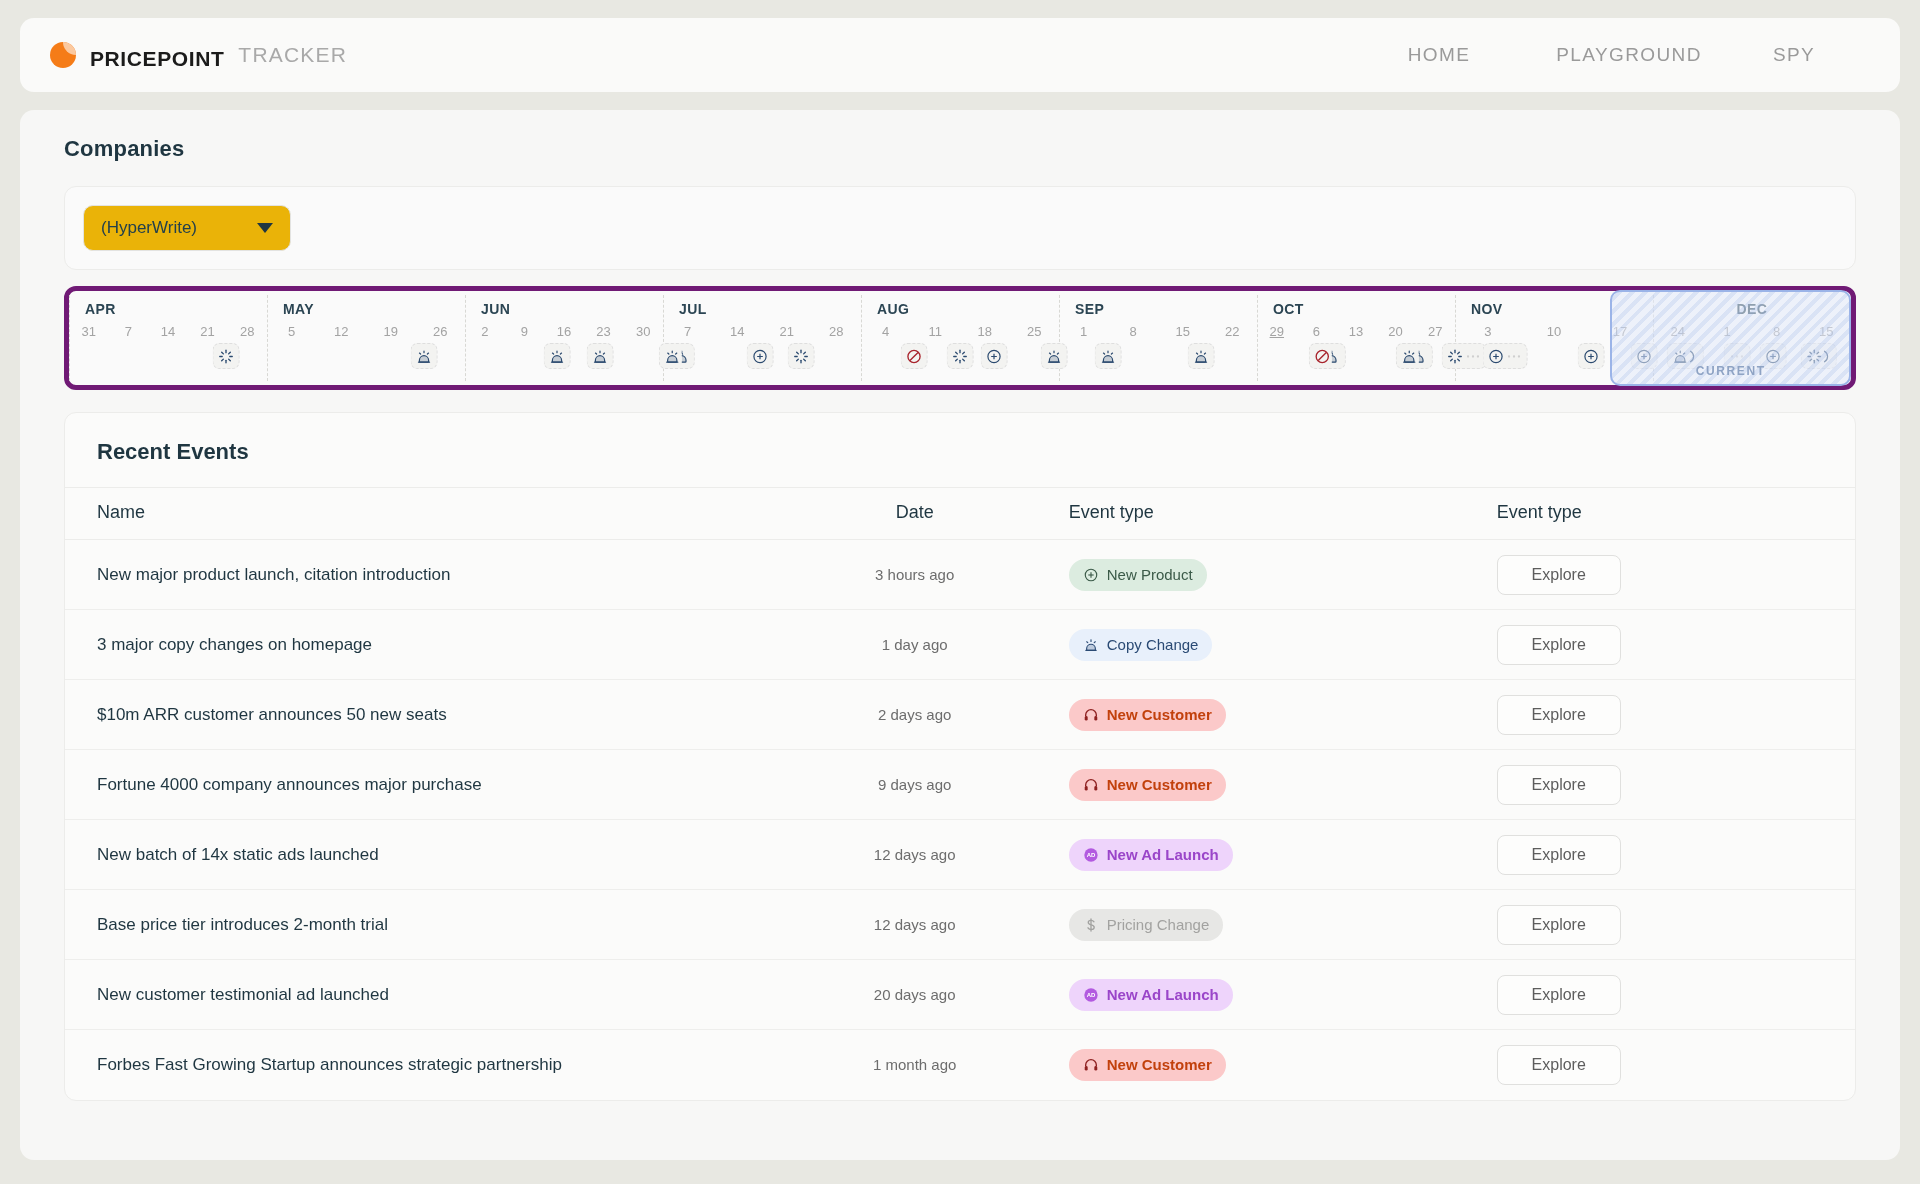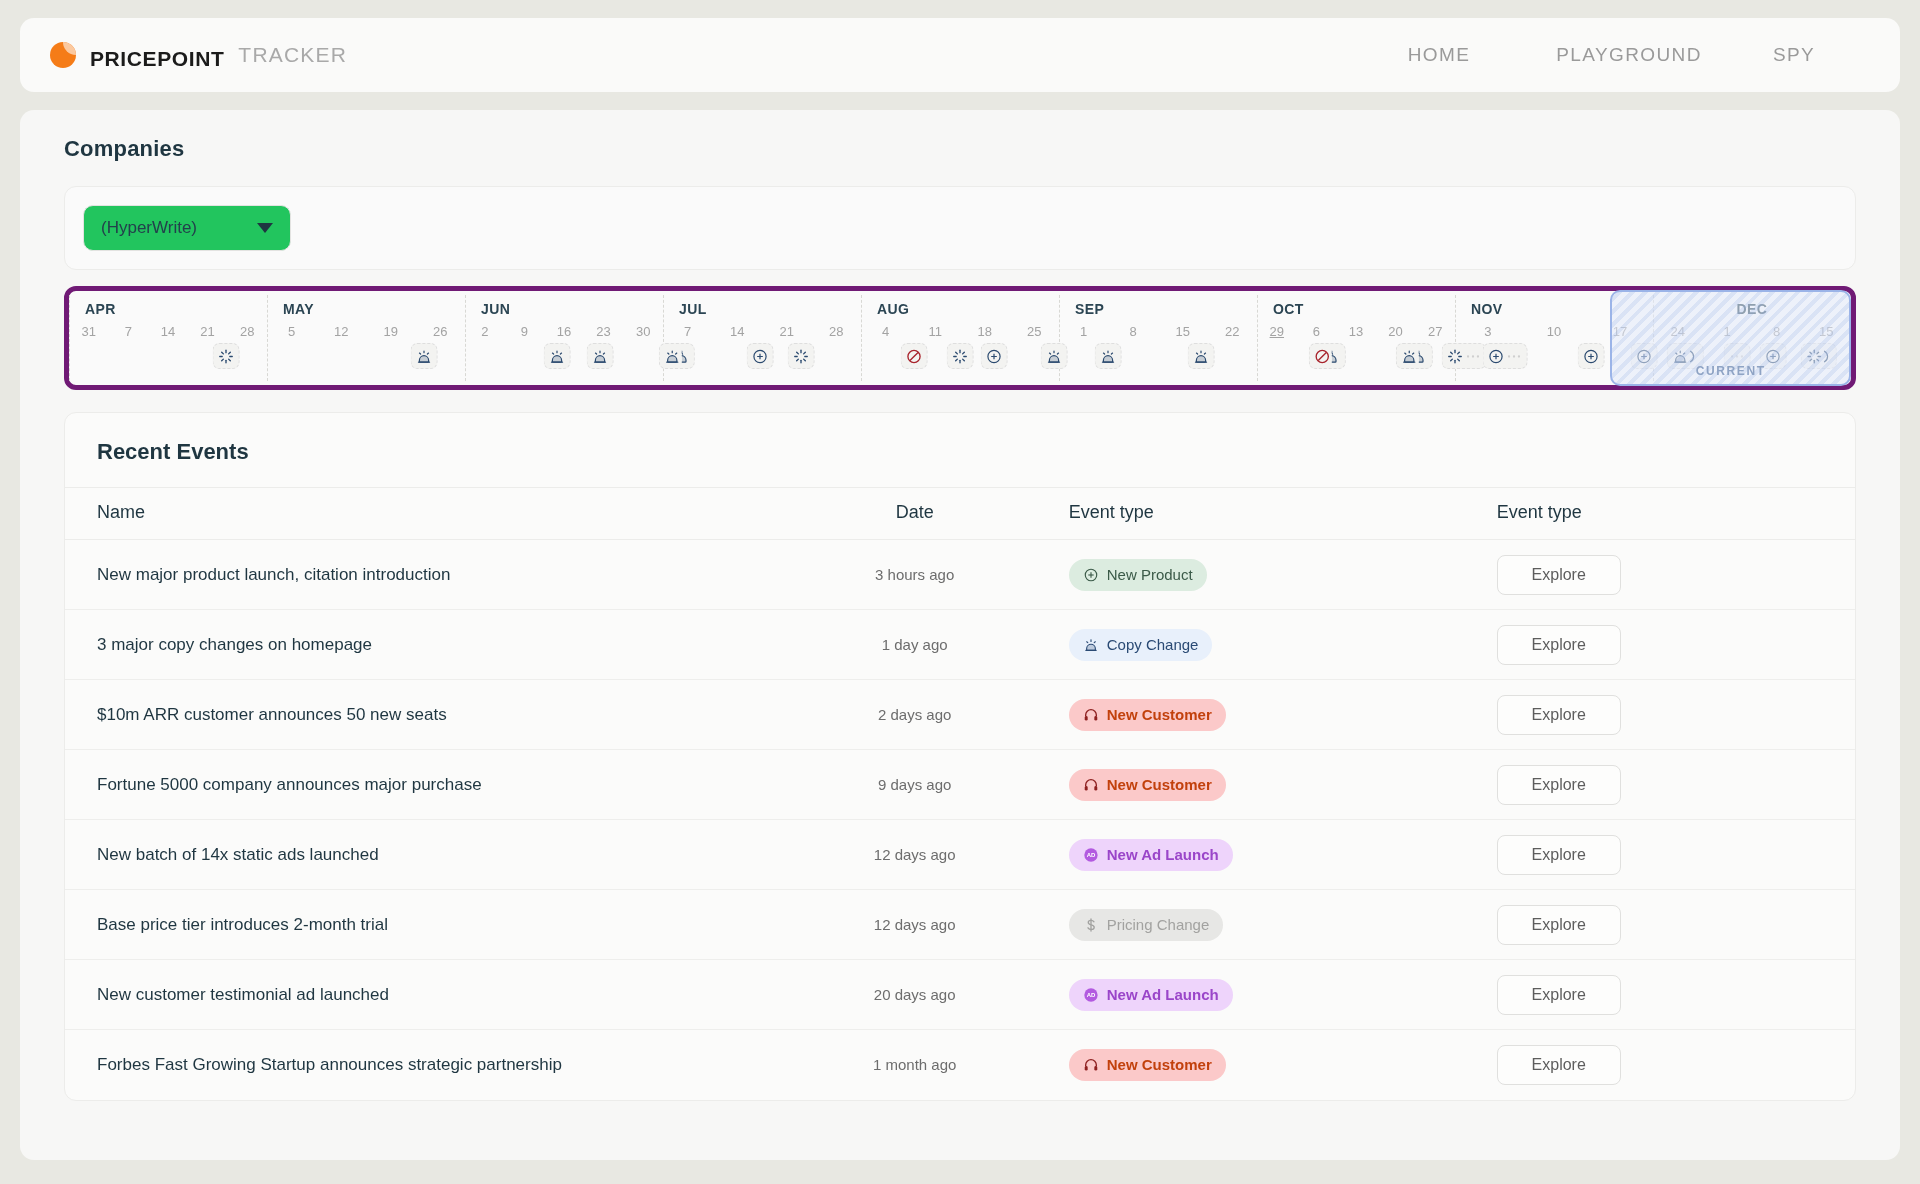"(HyperWrite)" .dropdown { background: #22c55e -> #eab308 }
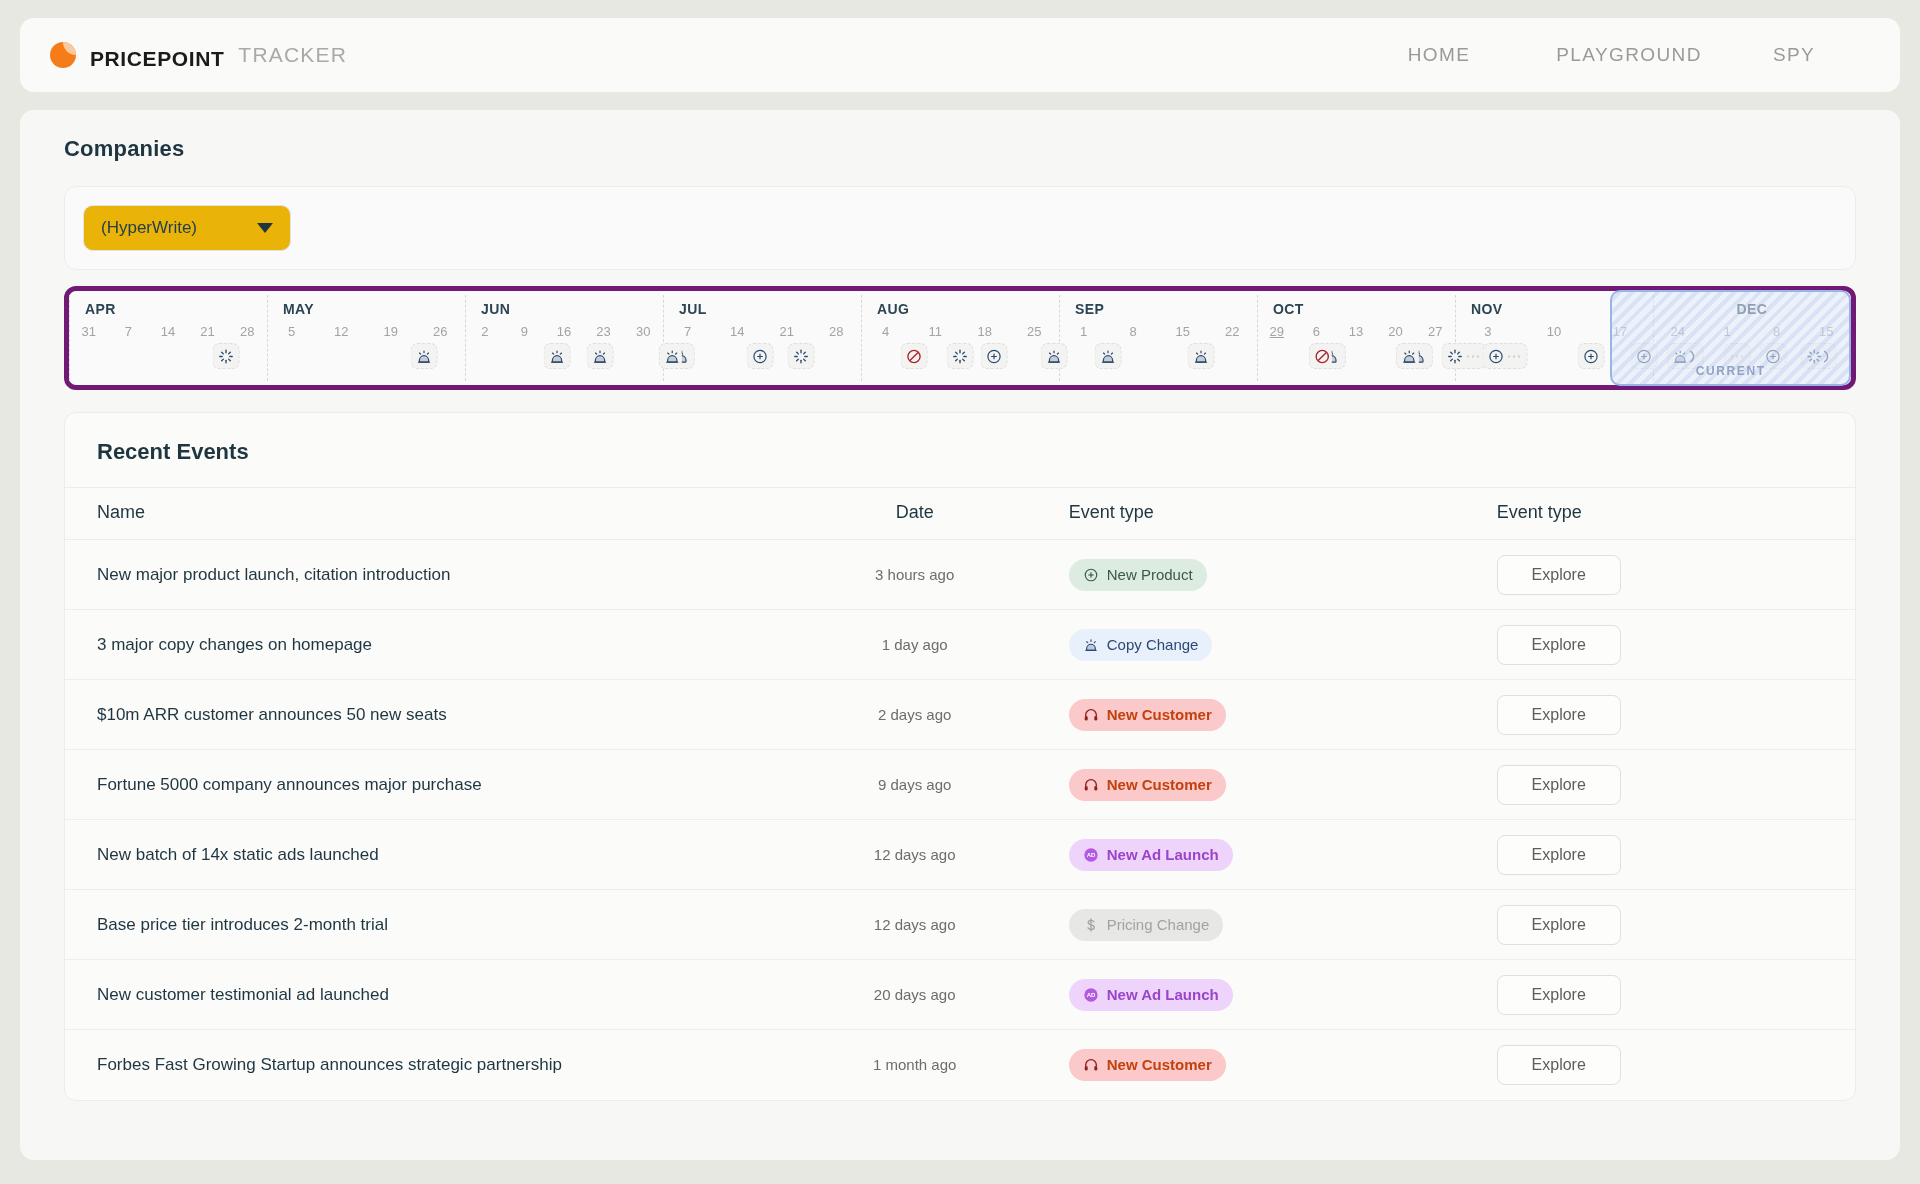"Fortune 5000 company announces major" td.cell-name { text: 5000 -> 4000 }
